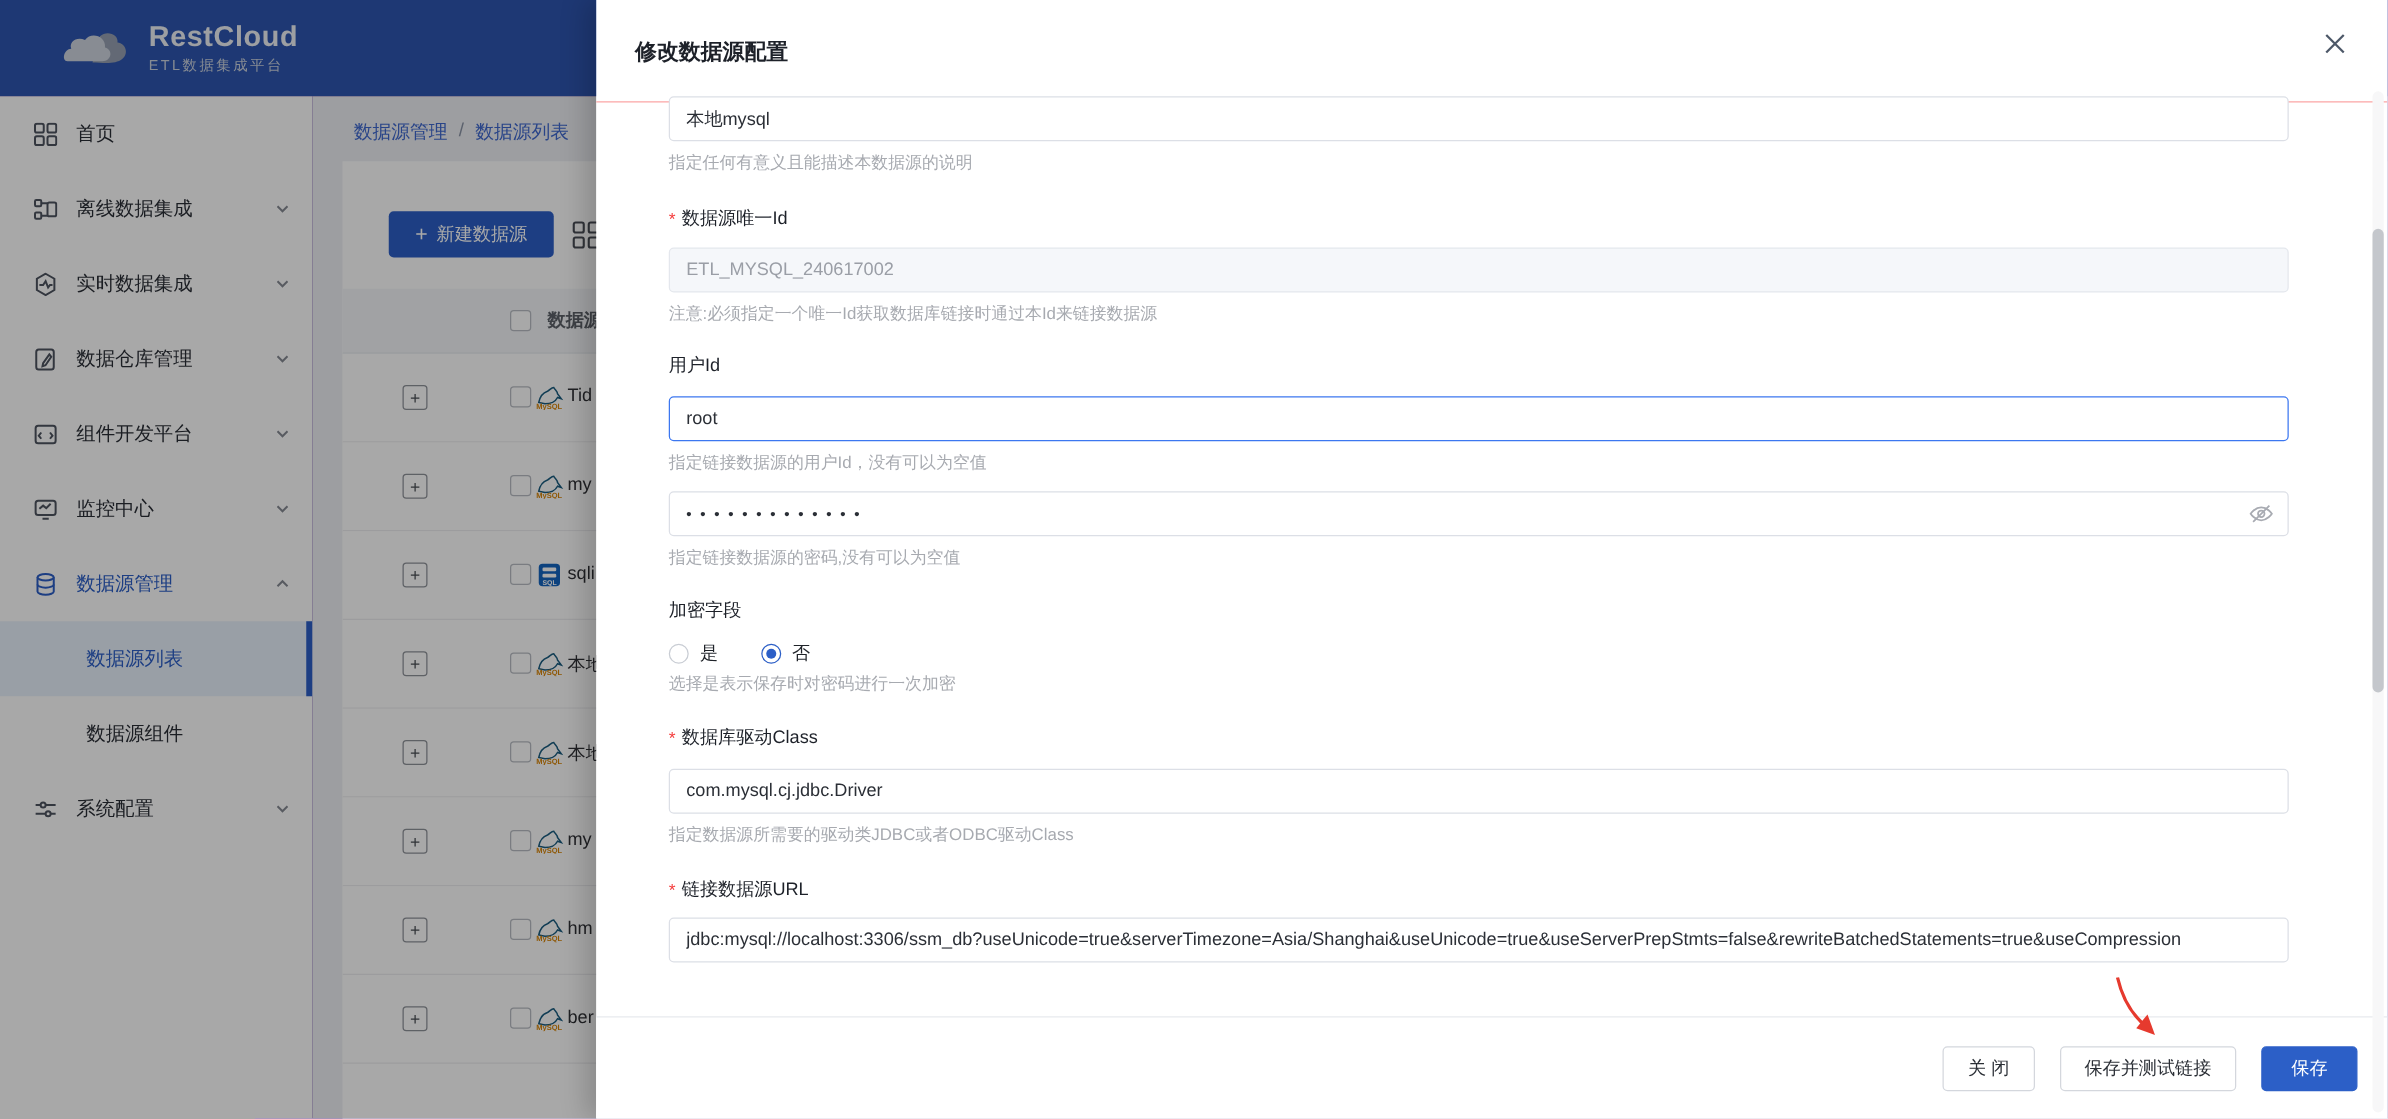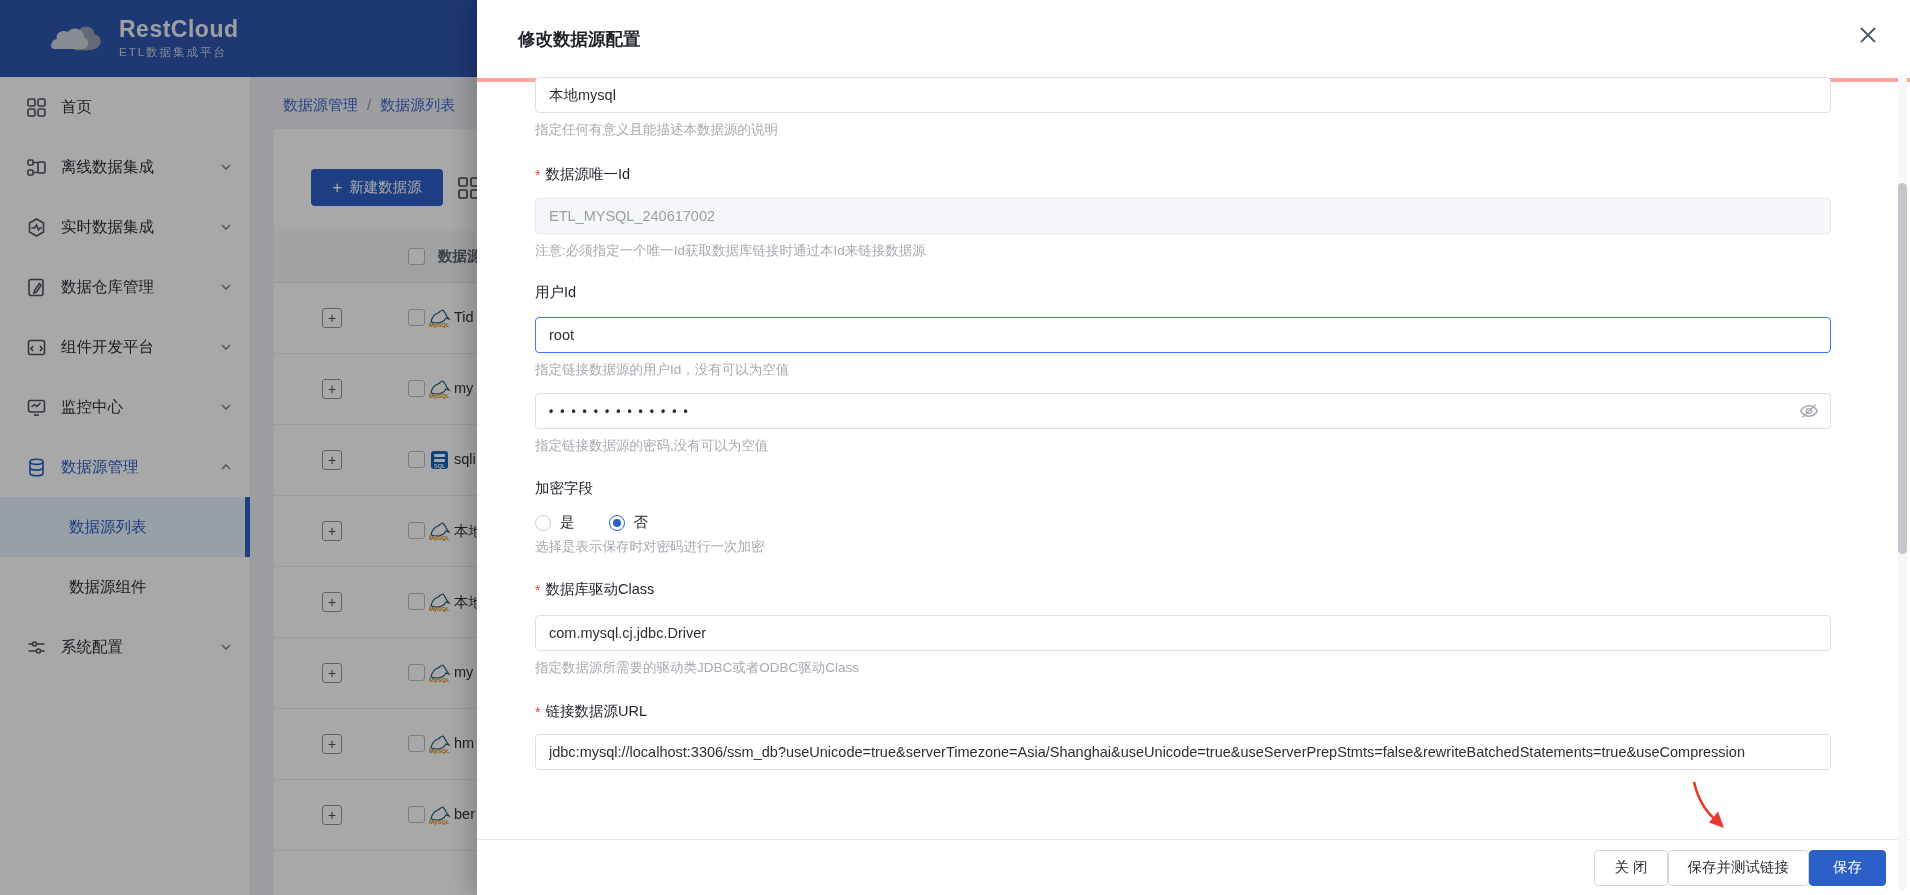"修改数据源配置" .d-header { border-bottom: 4px solid #fca5a5 -> 1px solid #fca5a5; padding-left: 41px -> 31px }
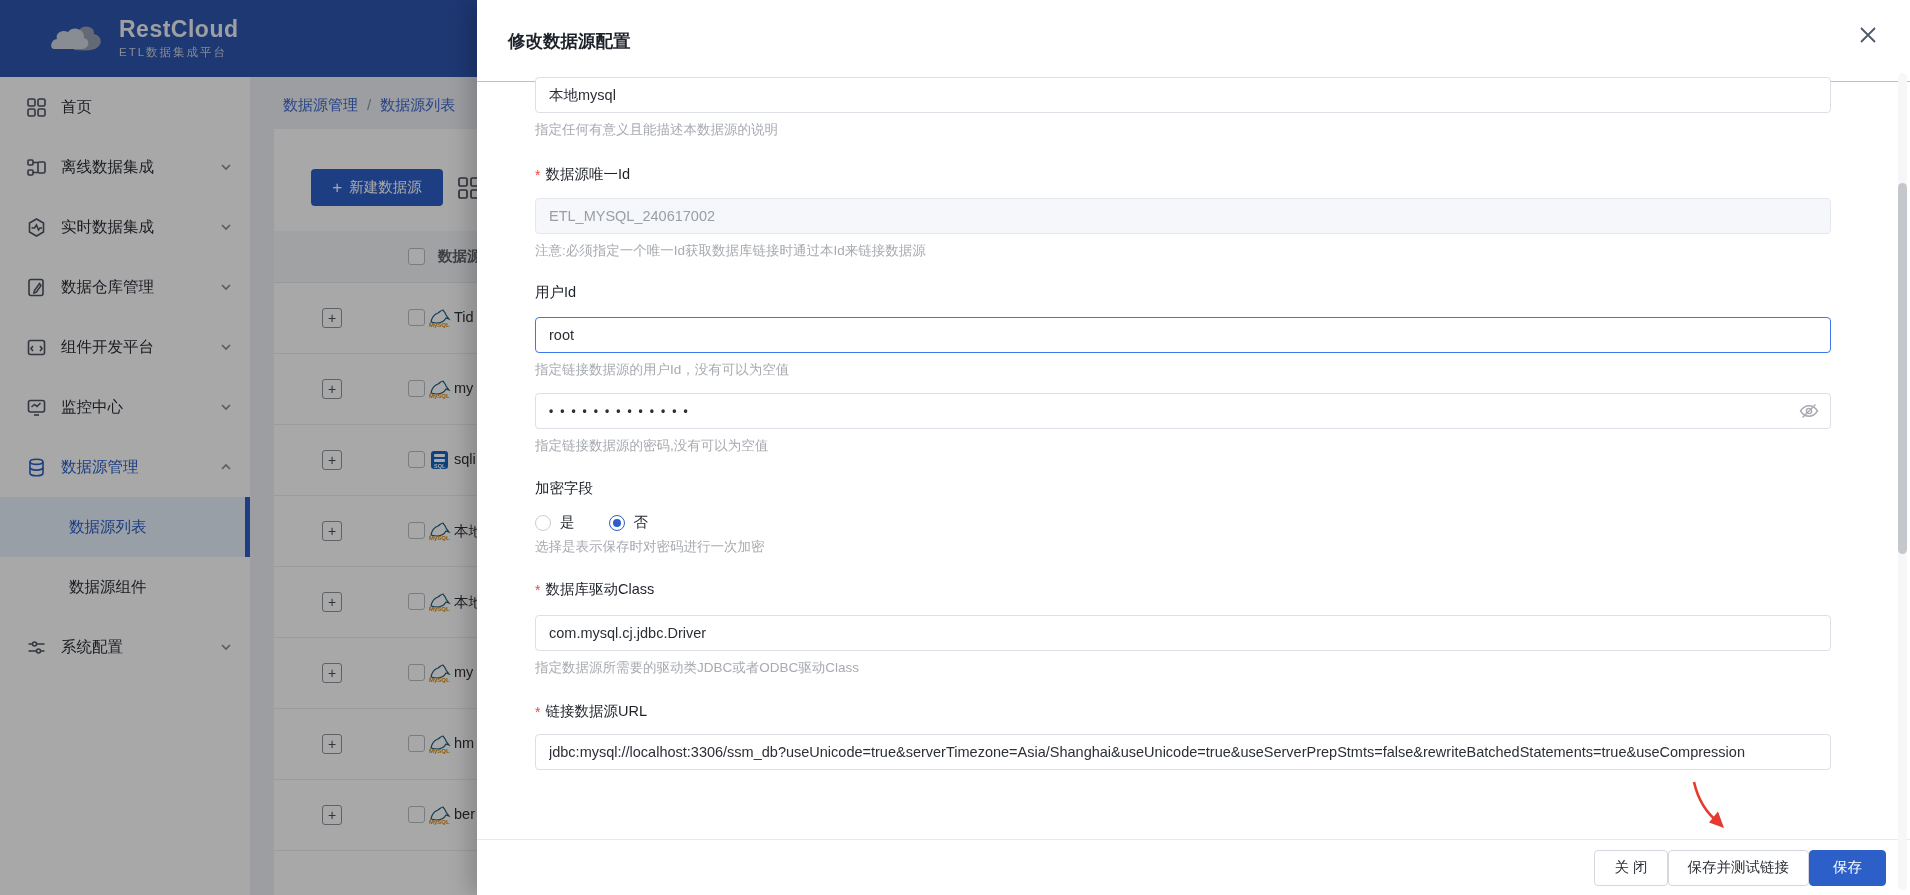"关 闭" .d-footer { gap: none -> 20px; height: 56px -> 82px }
